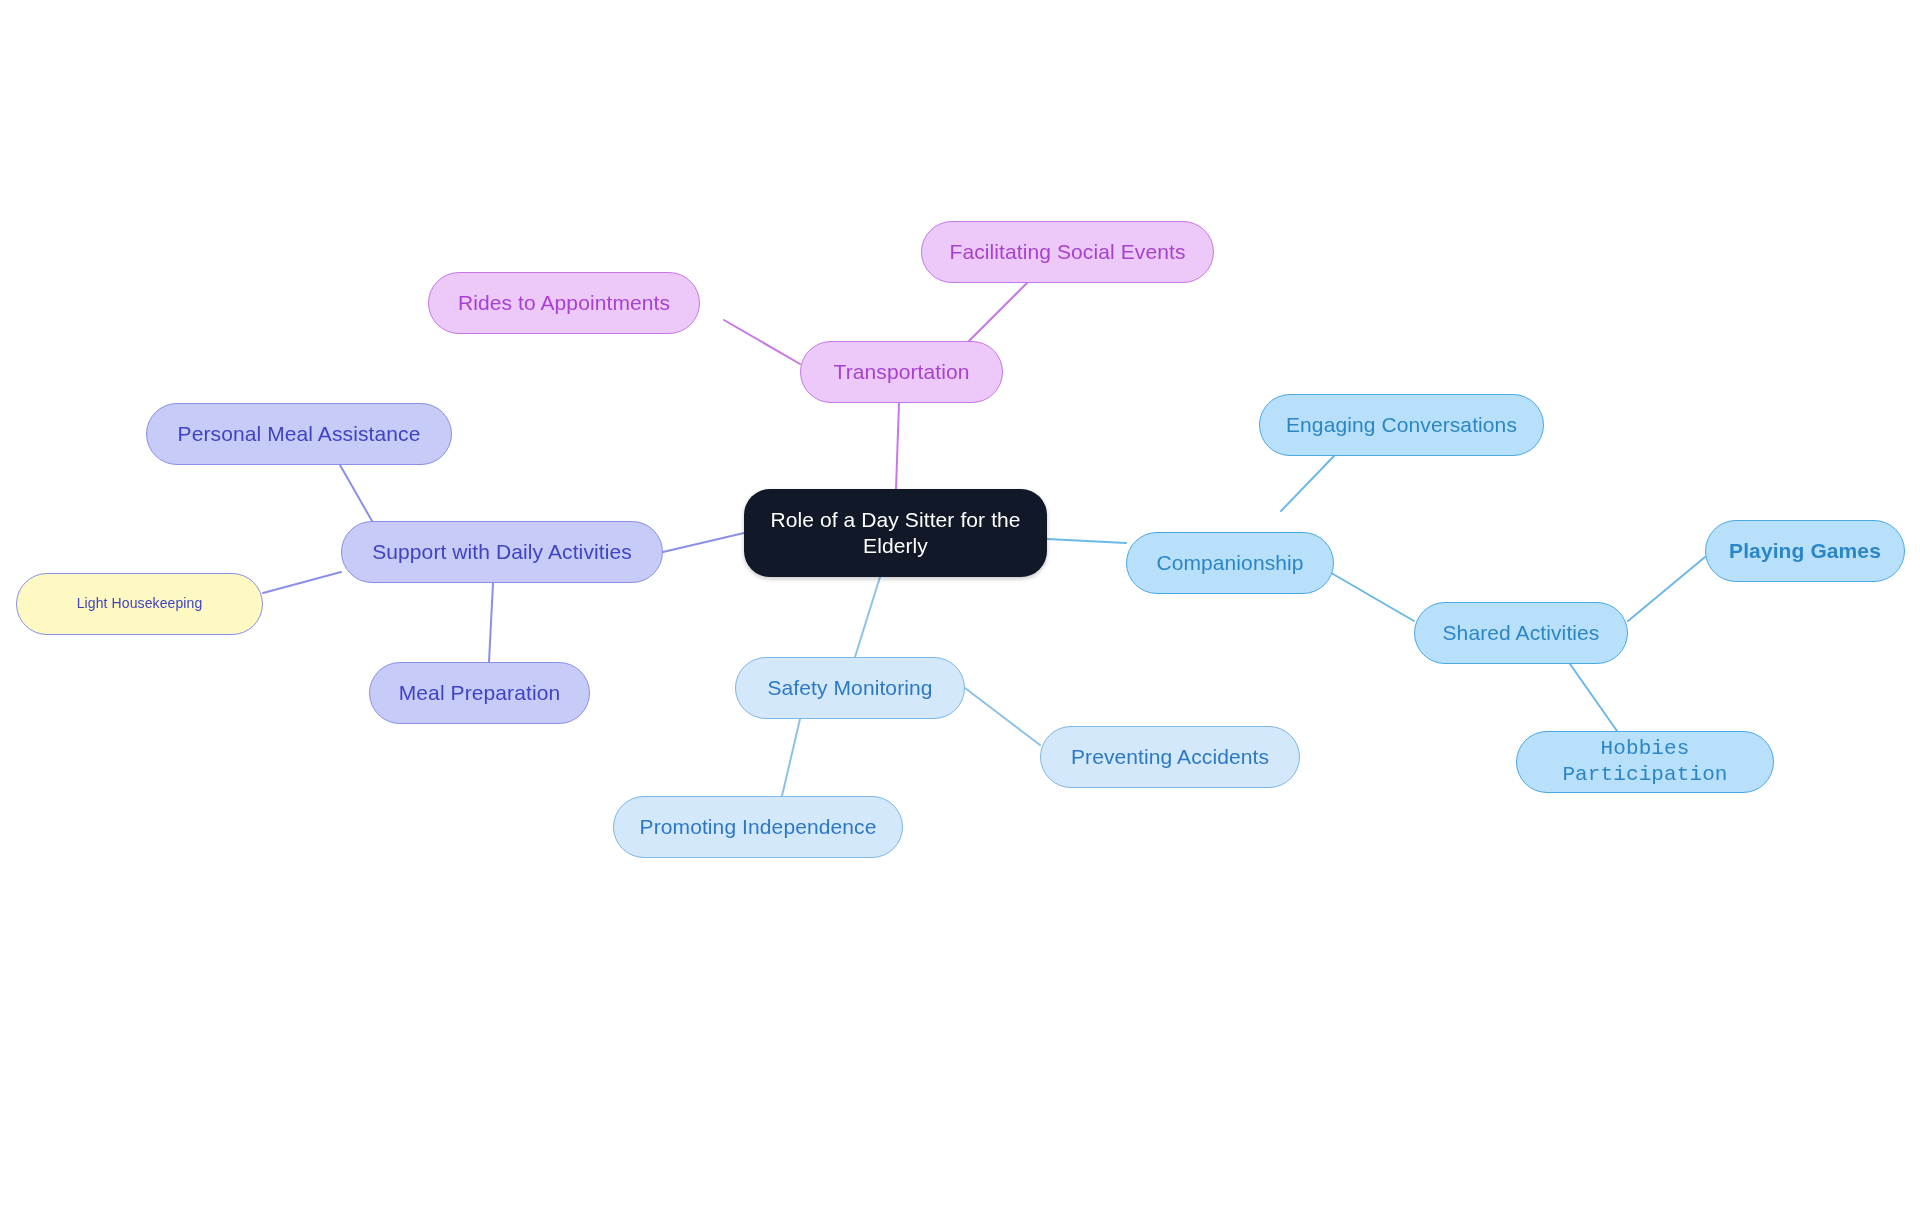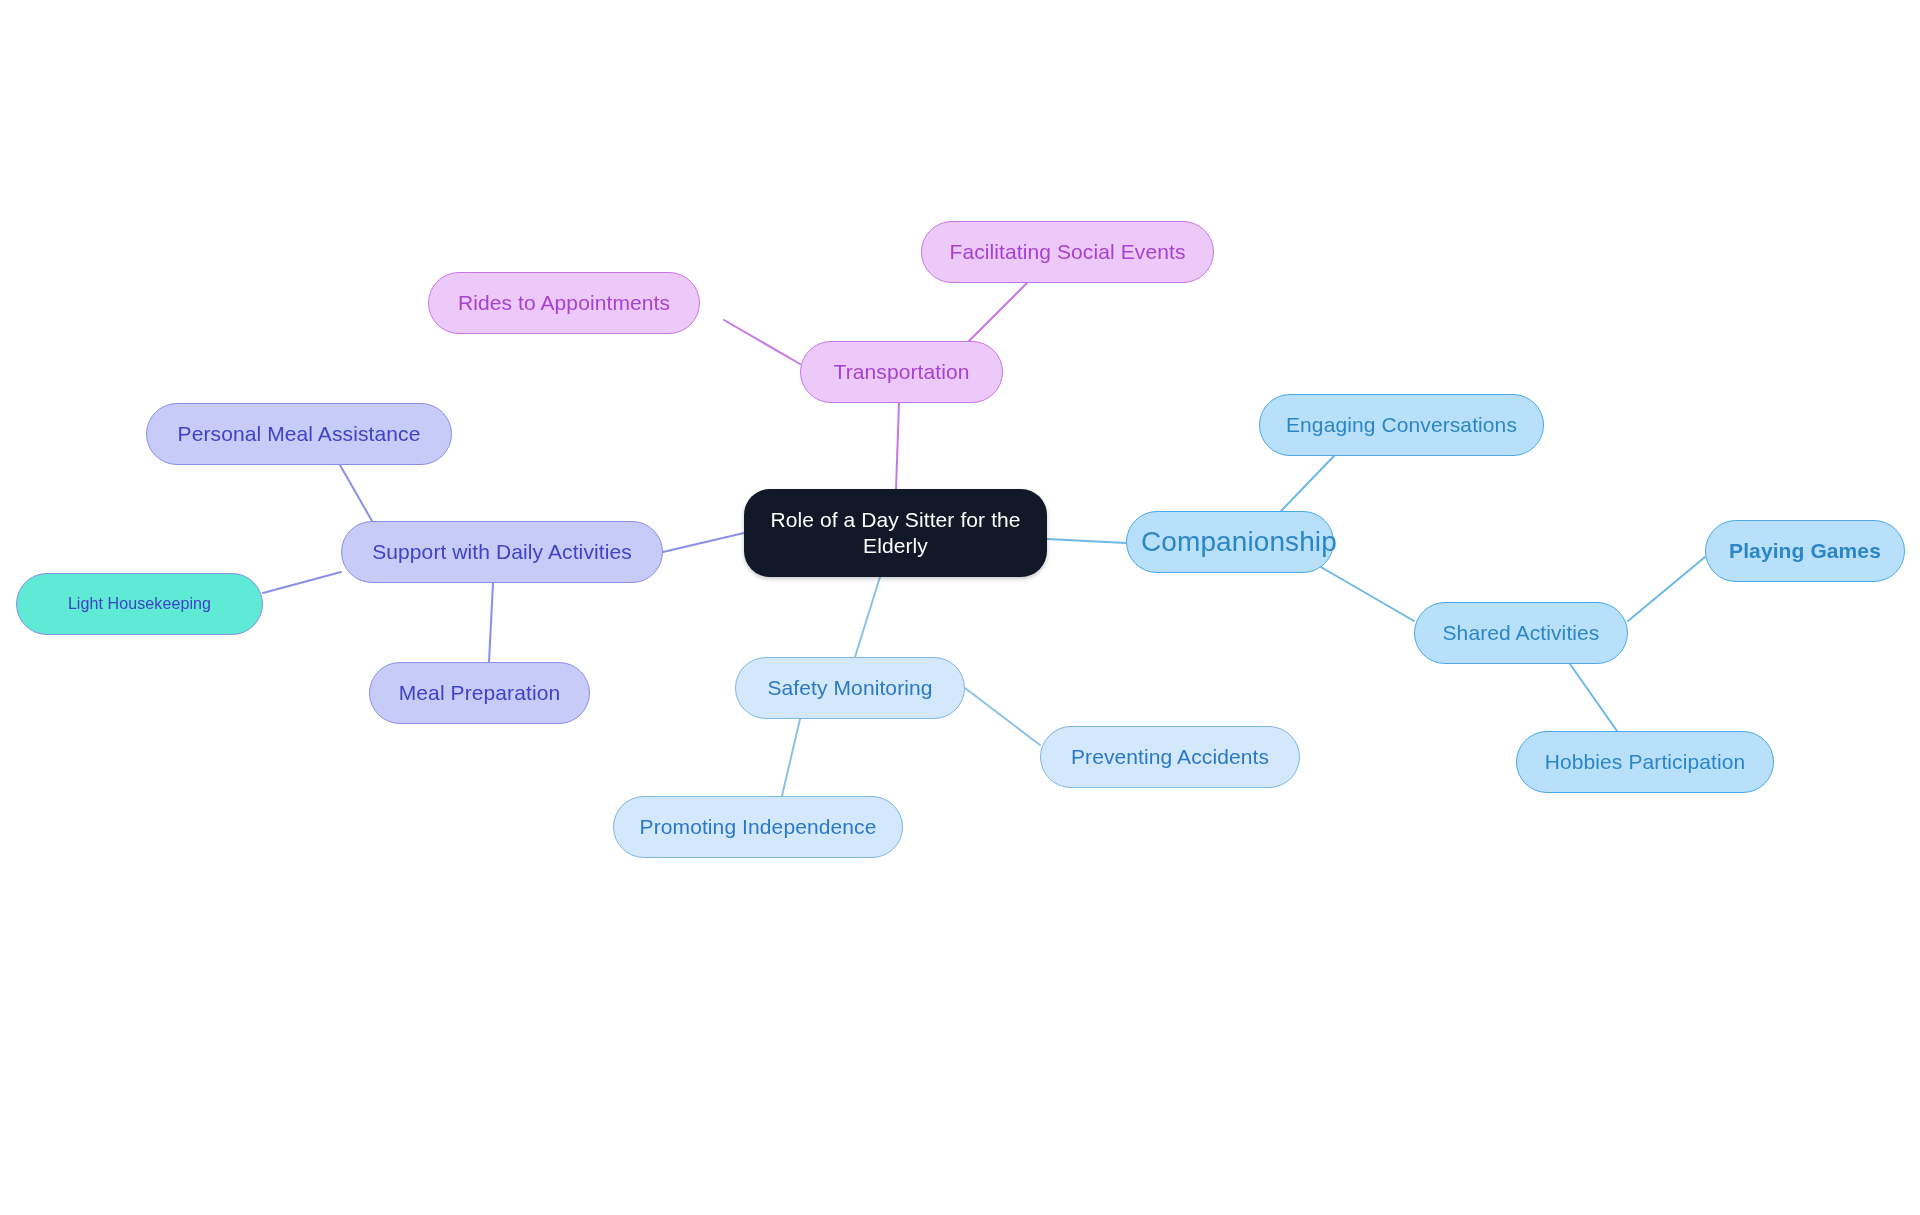"Companionship" div.node { font-size: 28px -> 21px; top: 511px -> 532px }
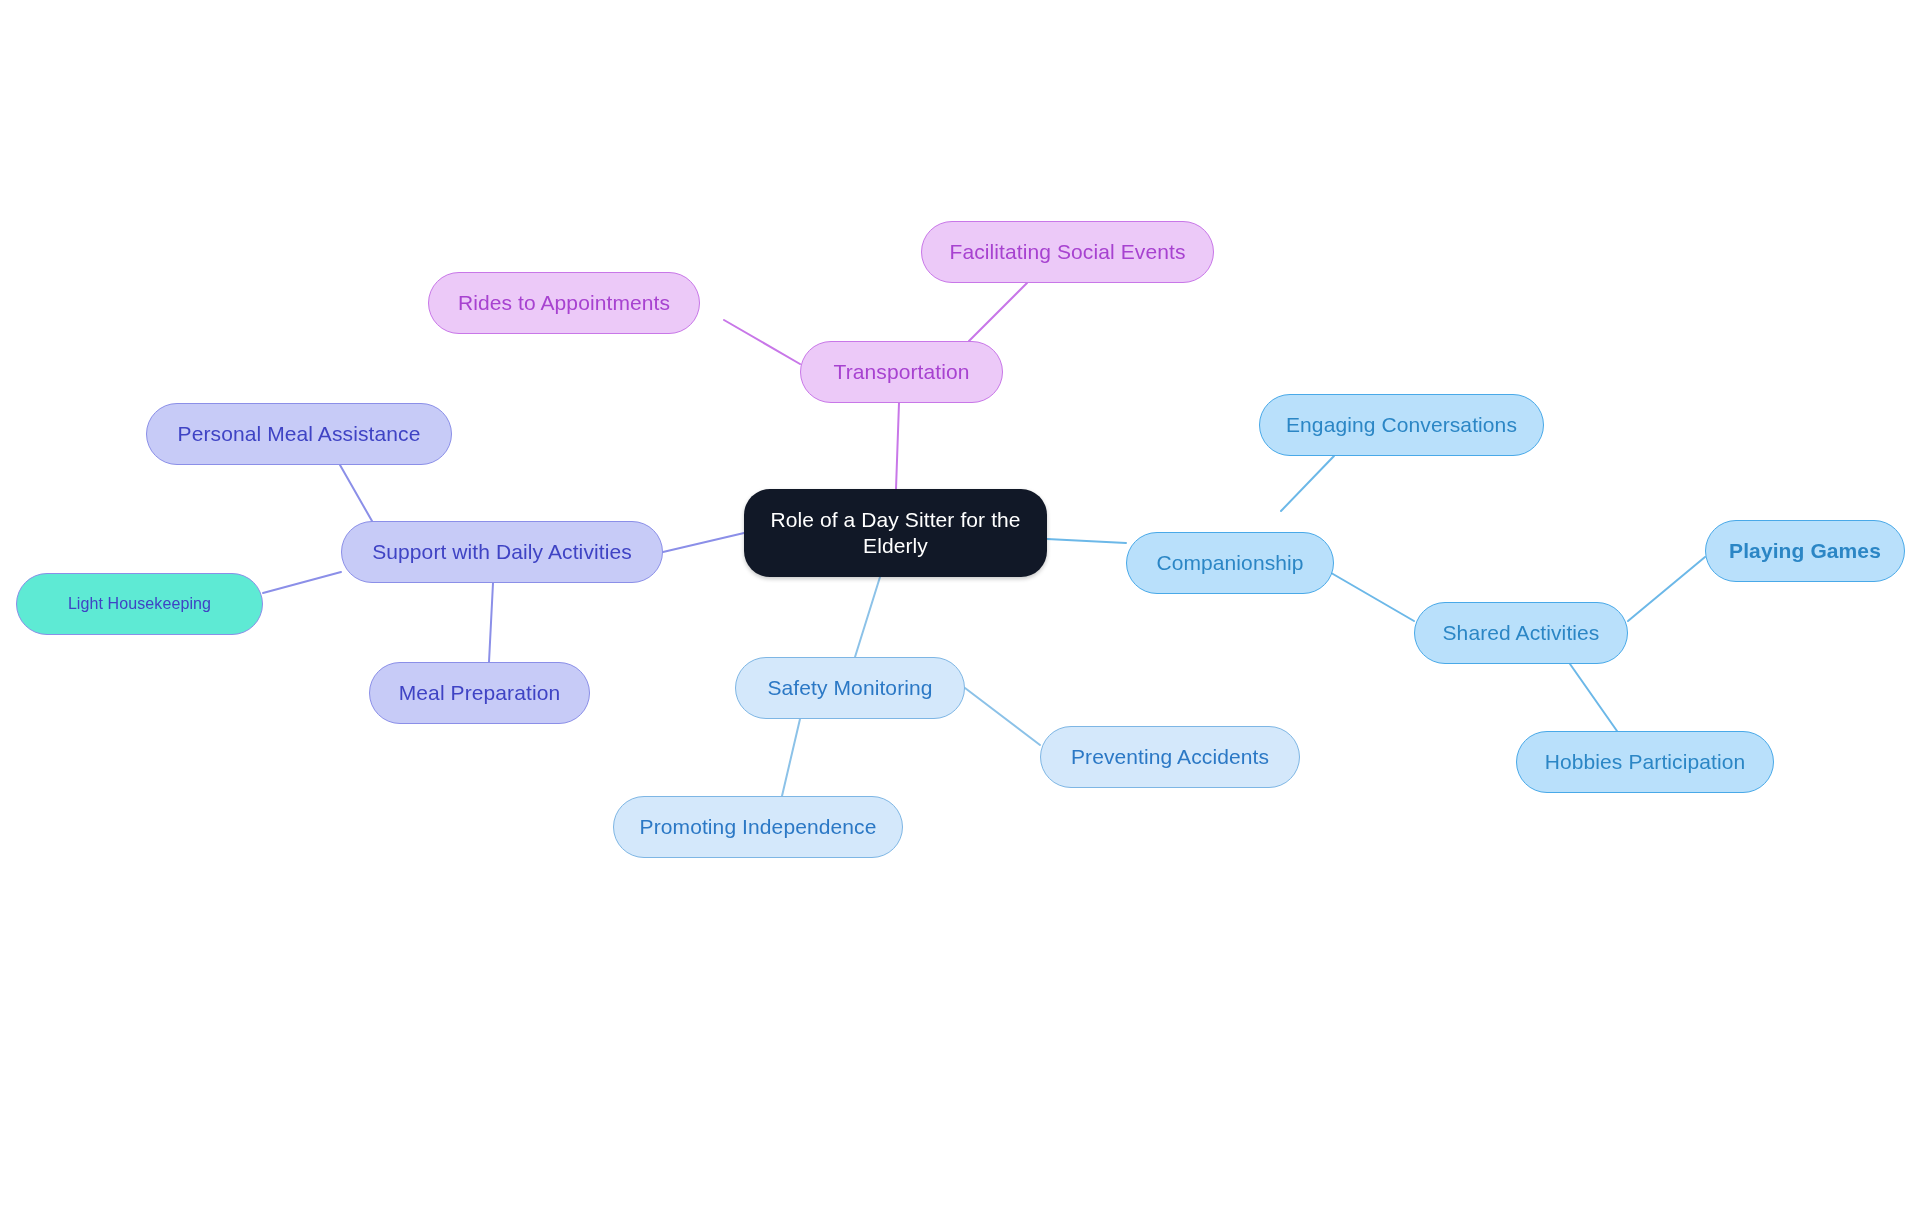"Light Housekeeping" div.node { background: #5eead4 -> #fef9c3; font-size: 16px -> 14px }
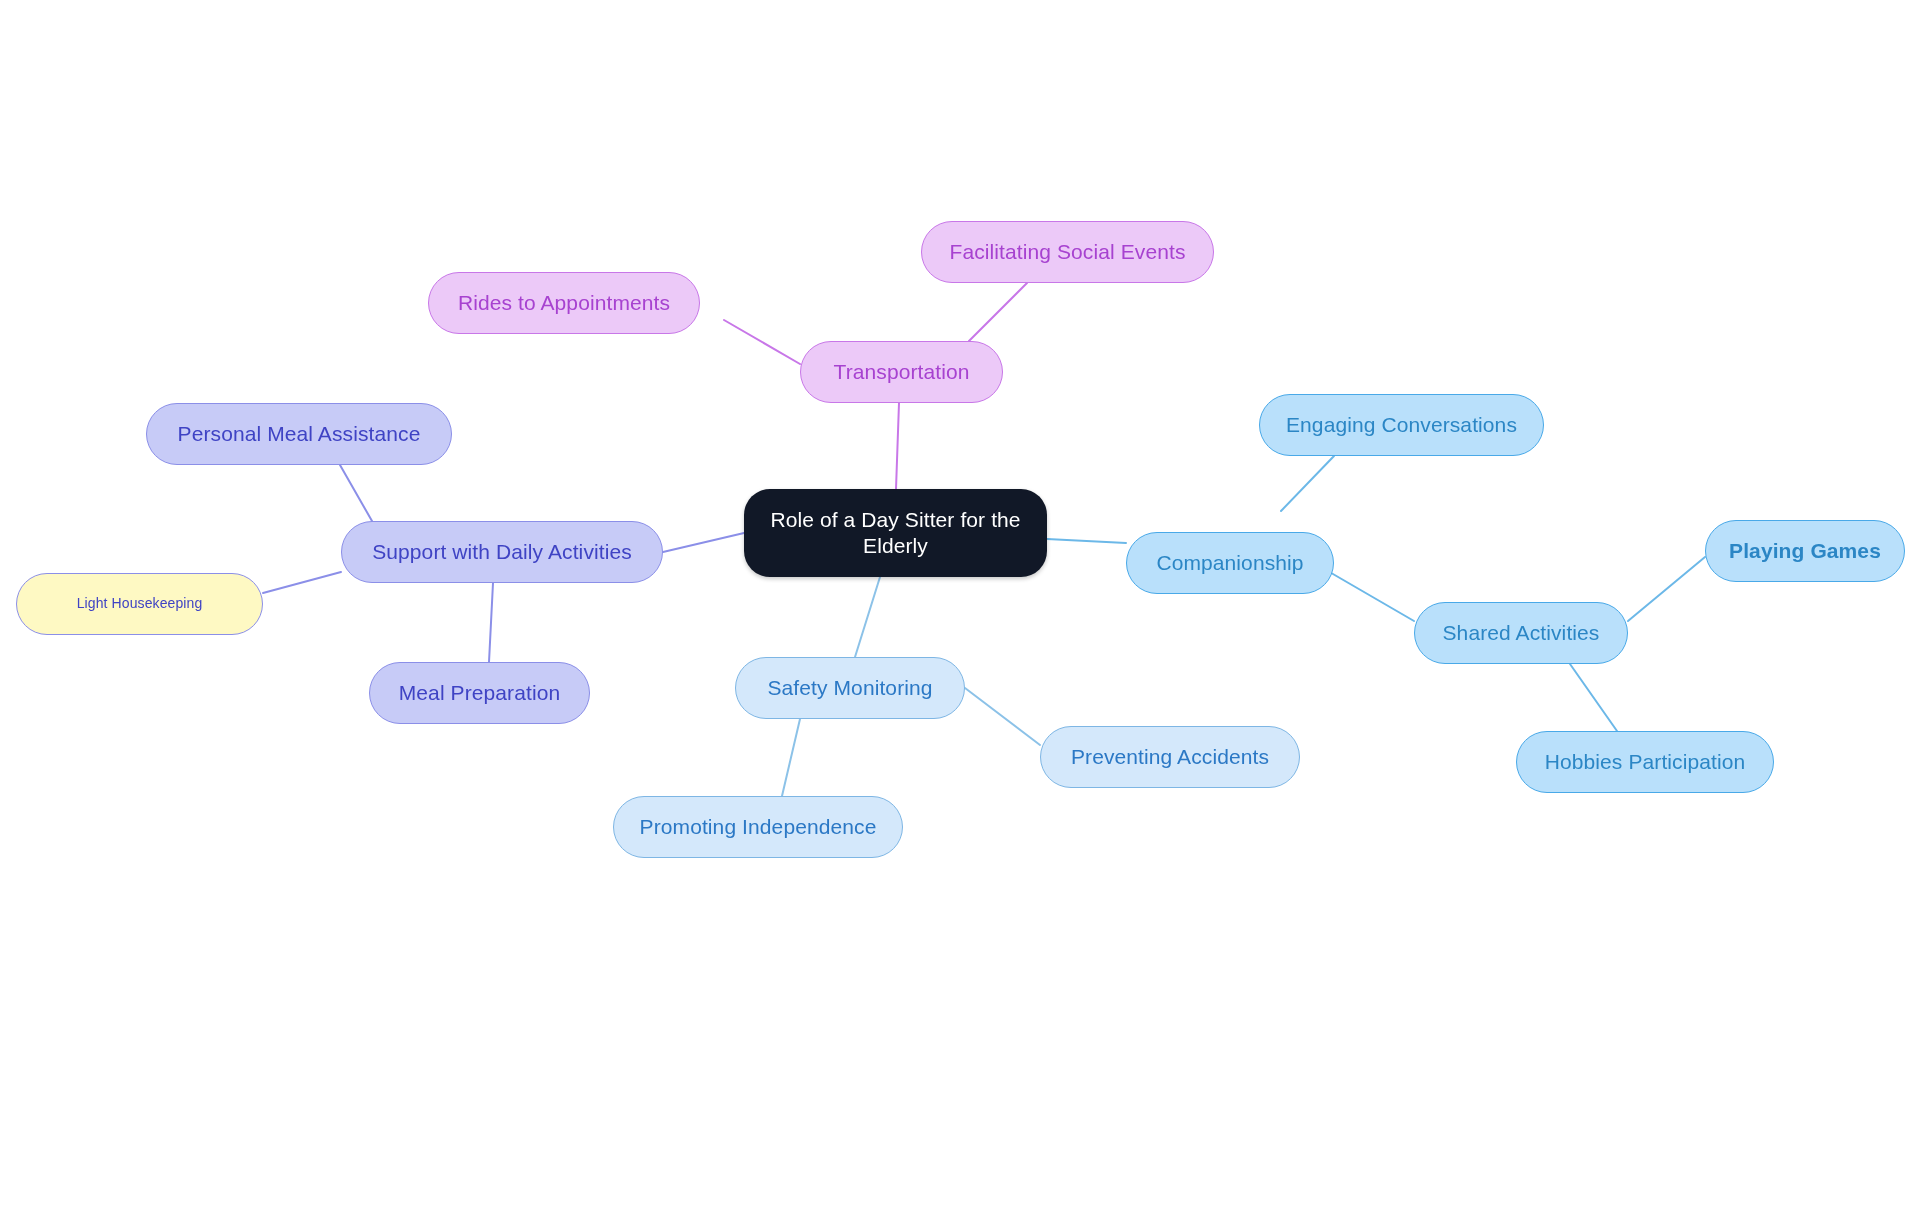"Hobbies Participation" div.node { font-family: none -> Liberation Mono, monospace }
